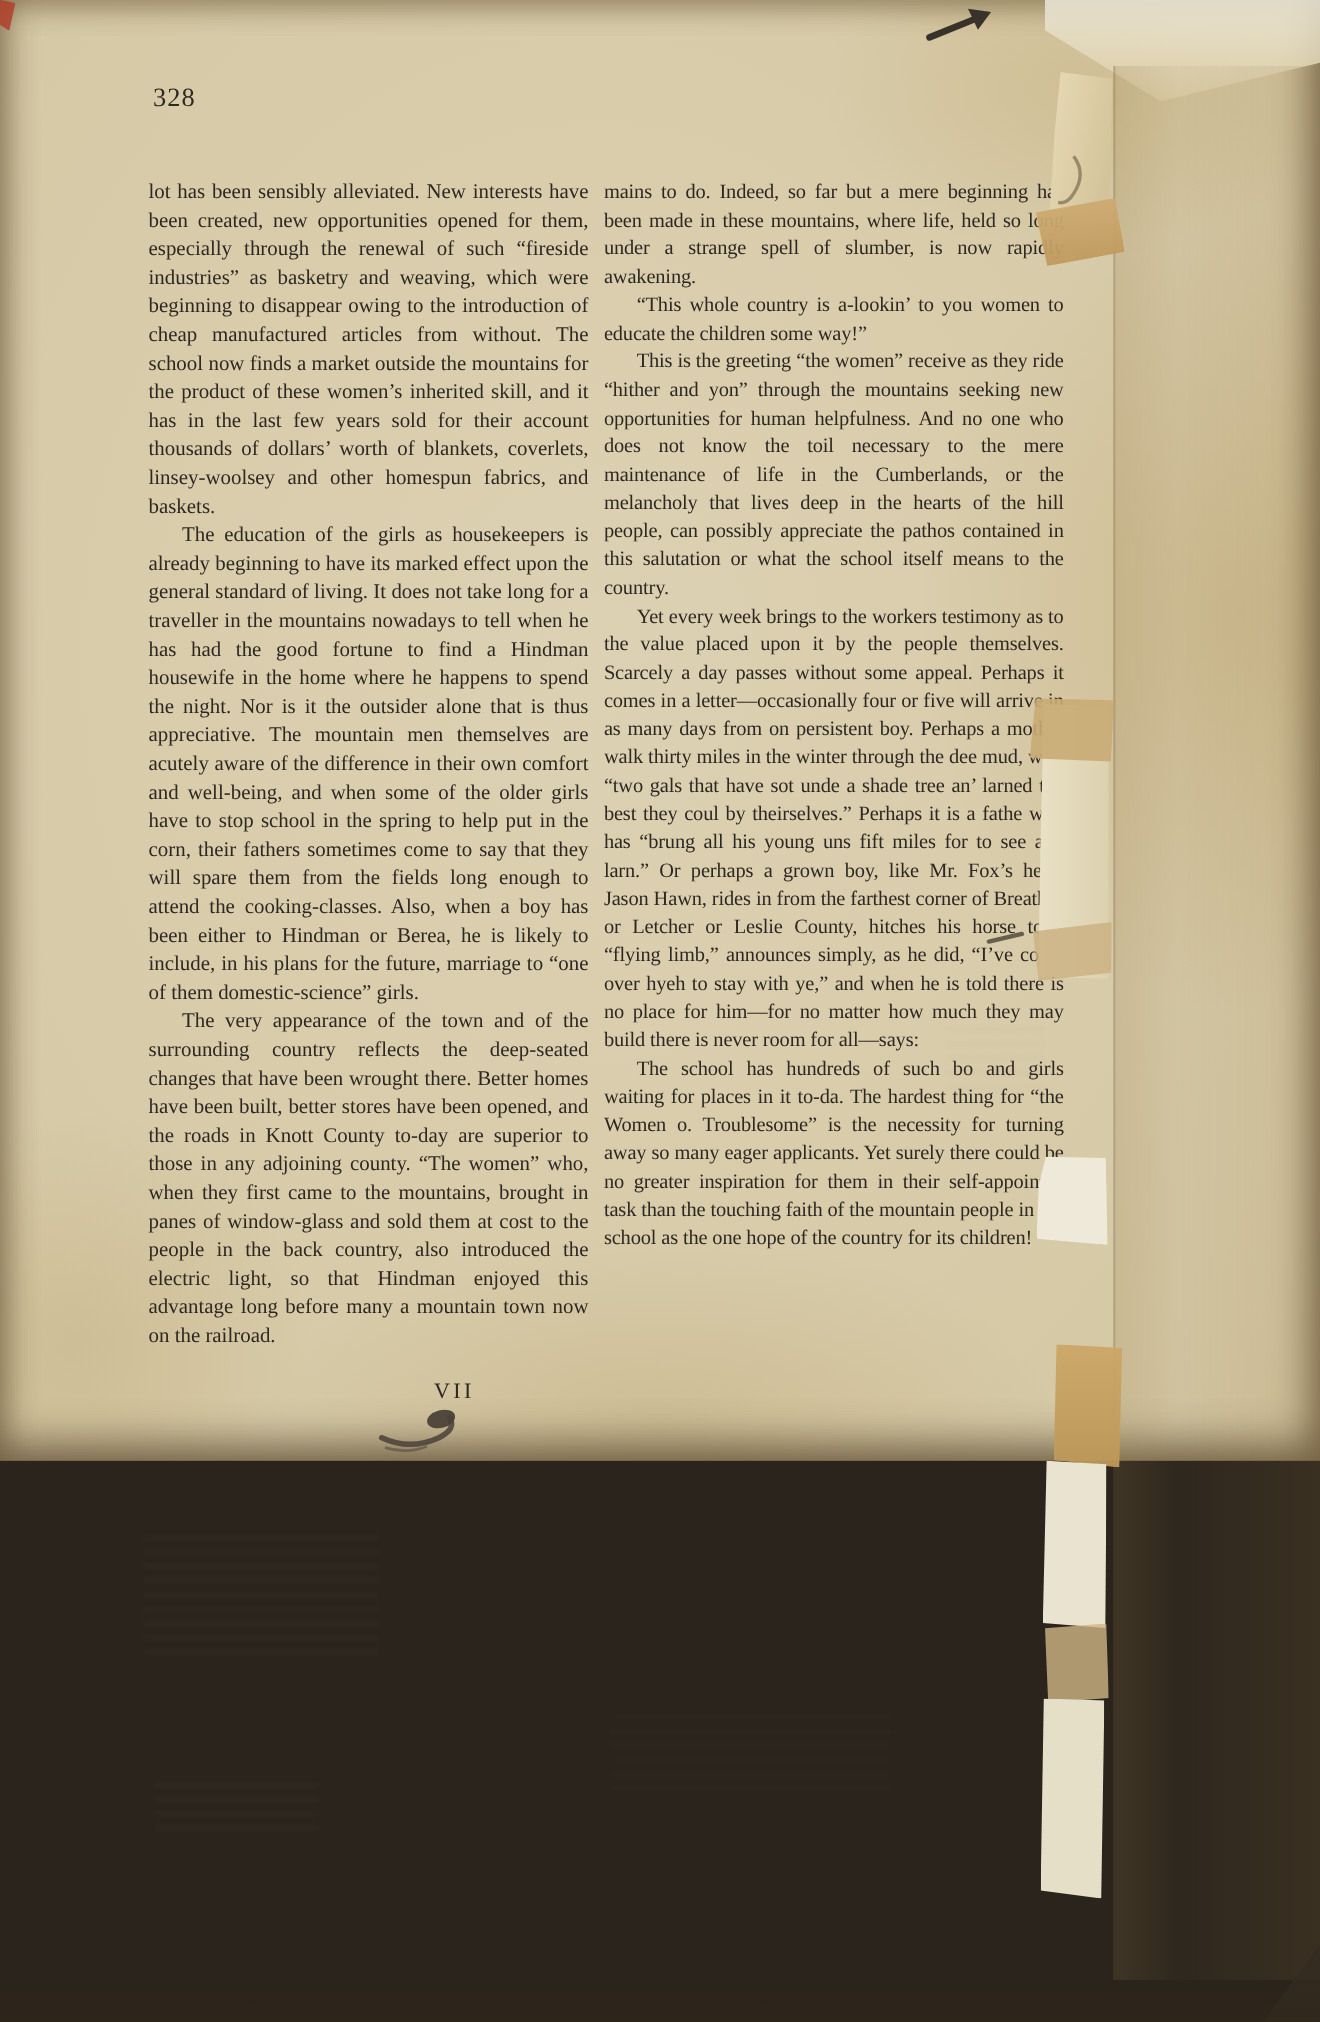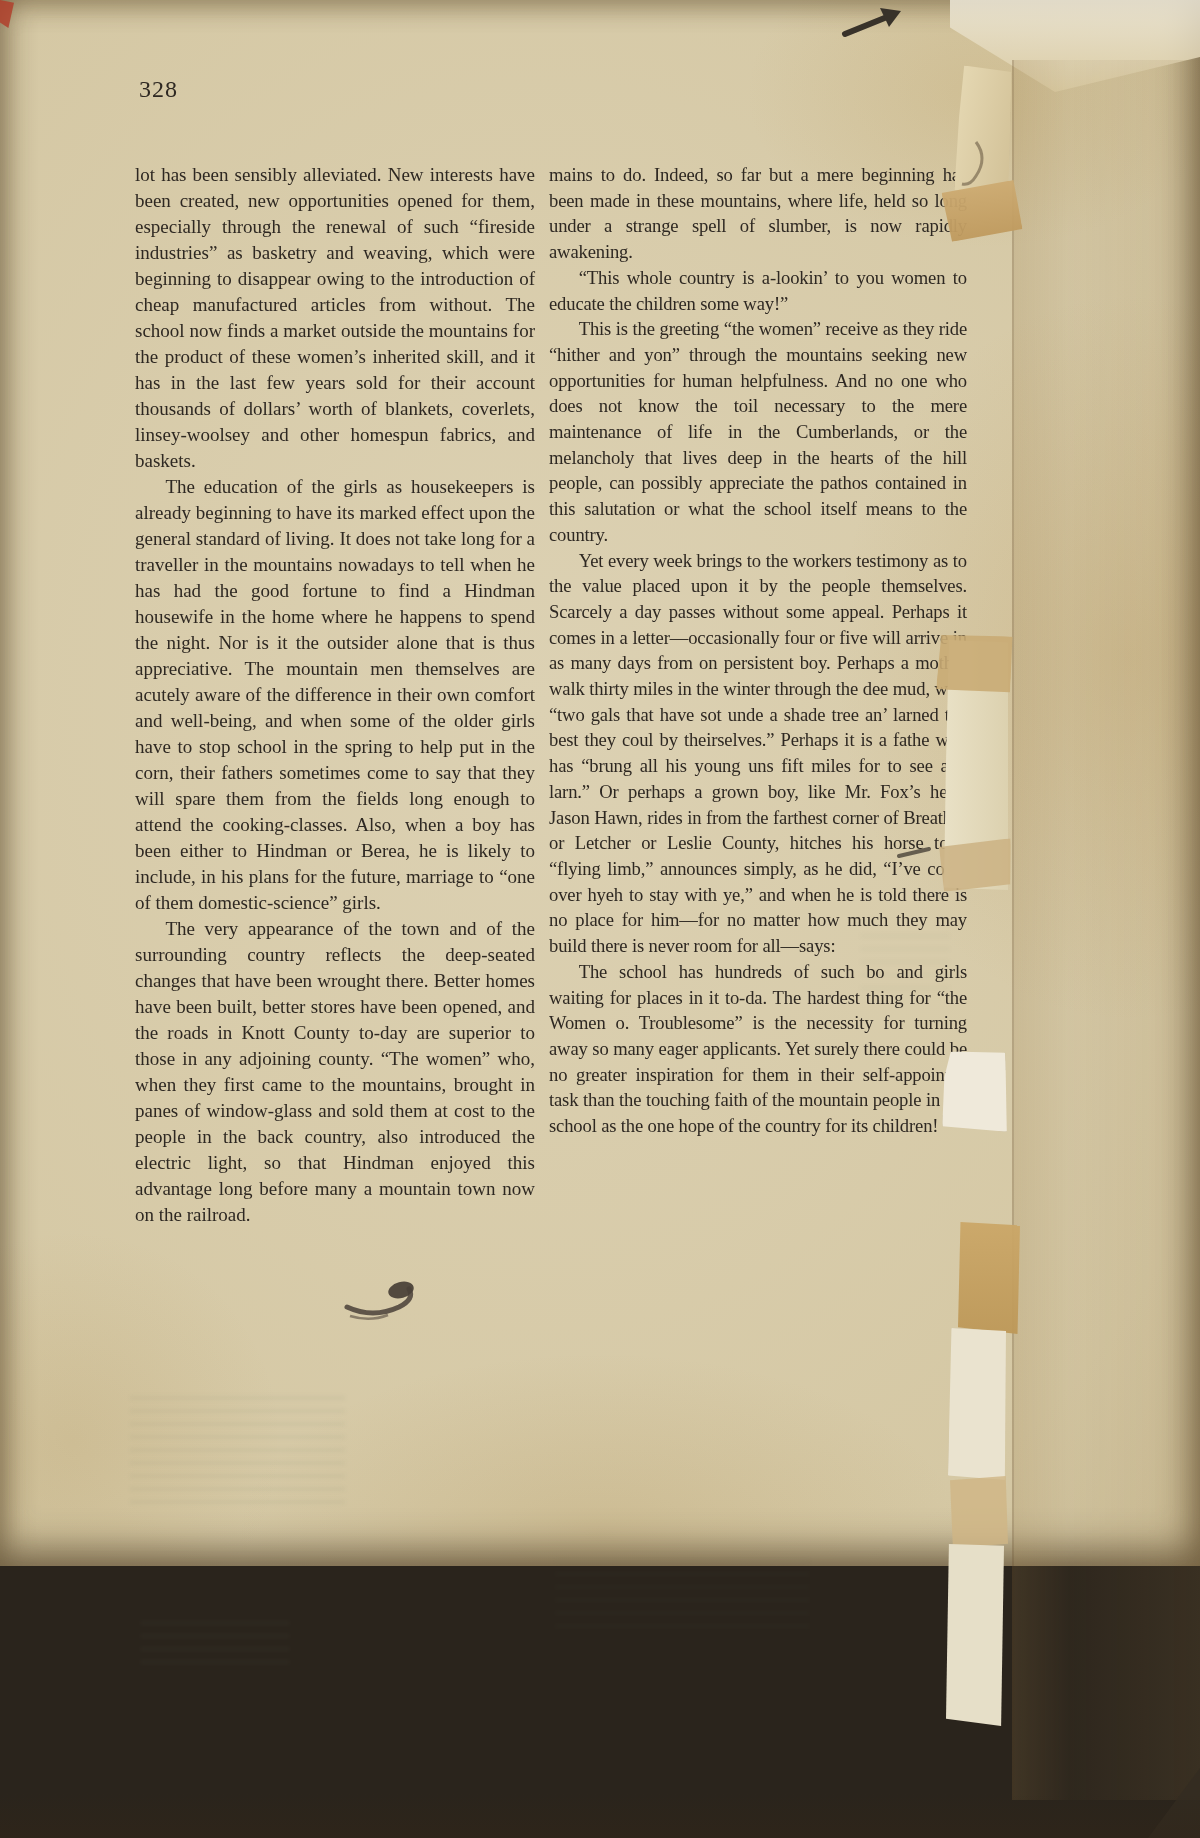"328" .page { height: 1566px -> 1328px }
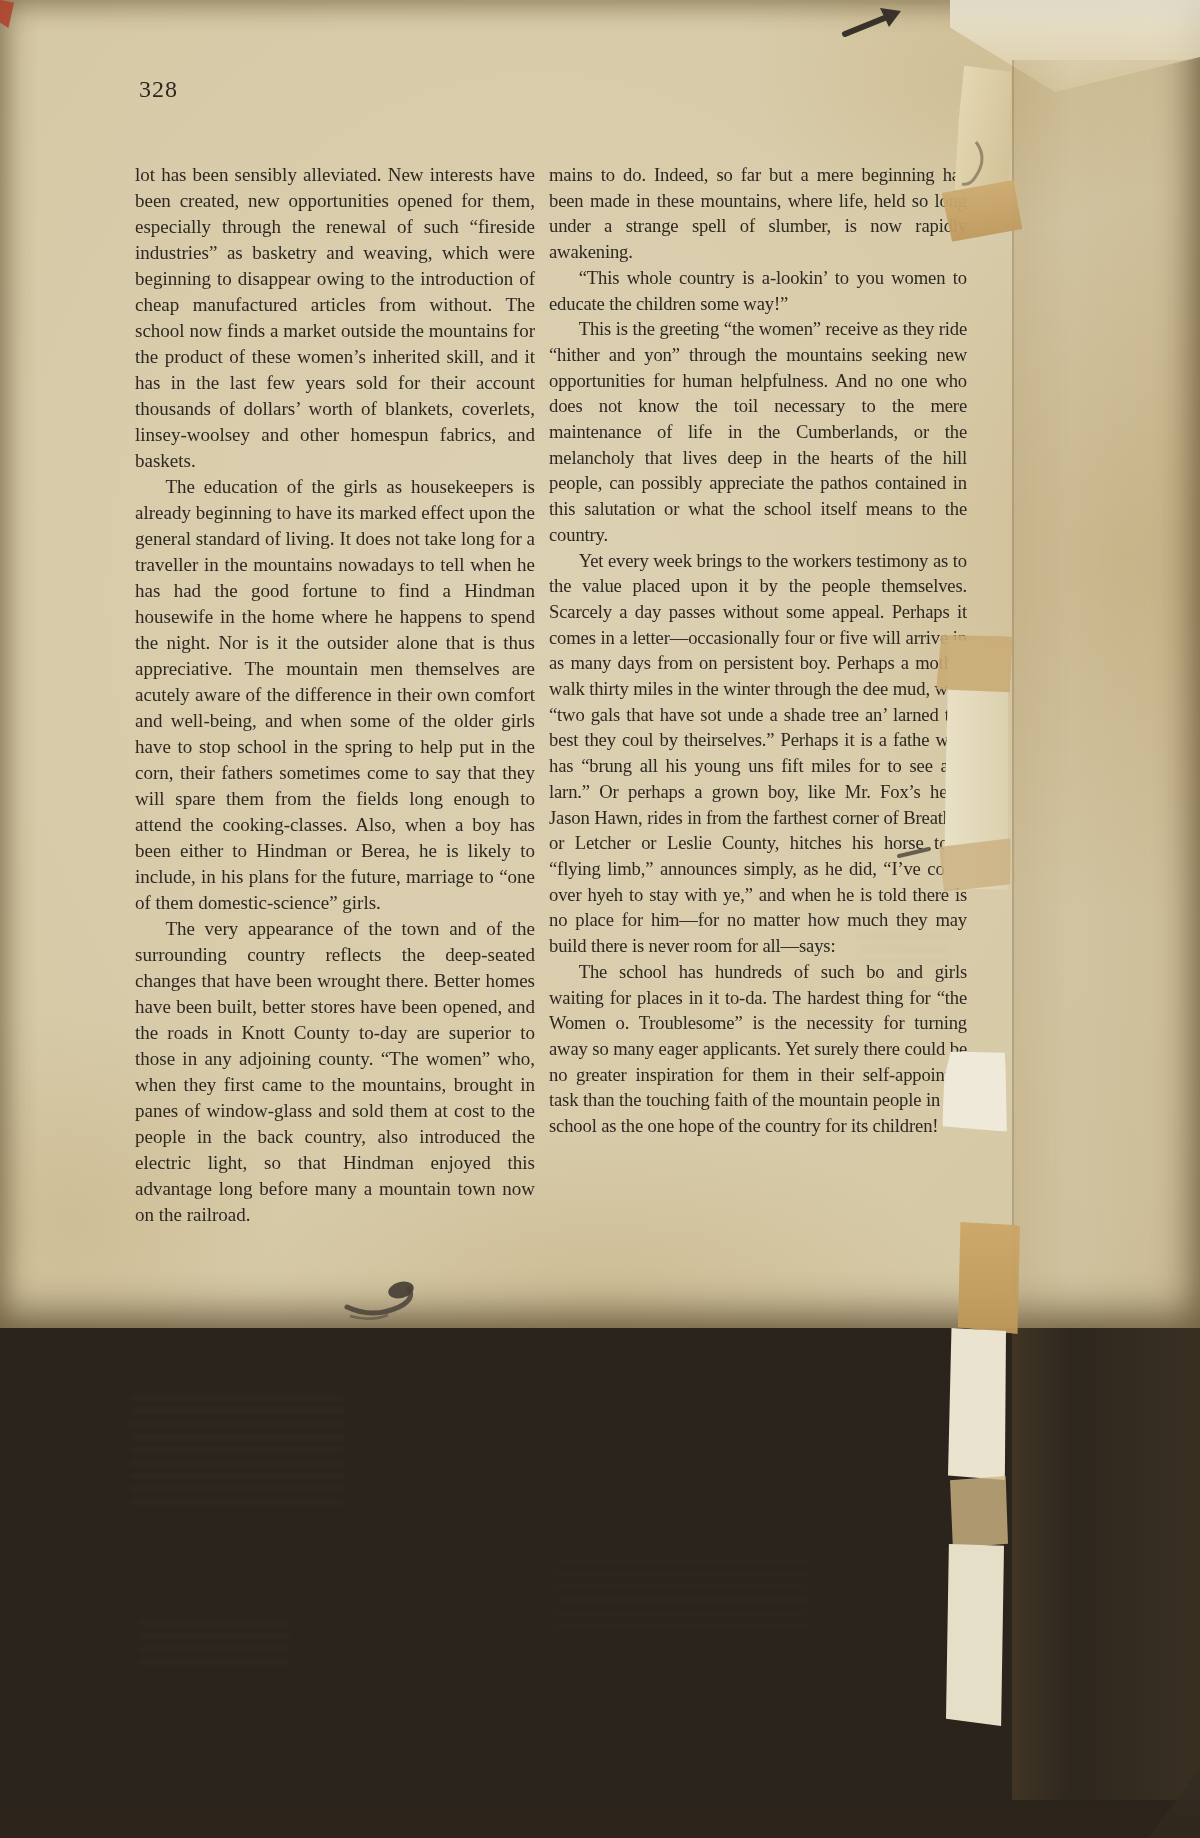"VII" h2.section-heading { html: none -> <h2>VII</h2> }
